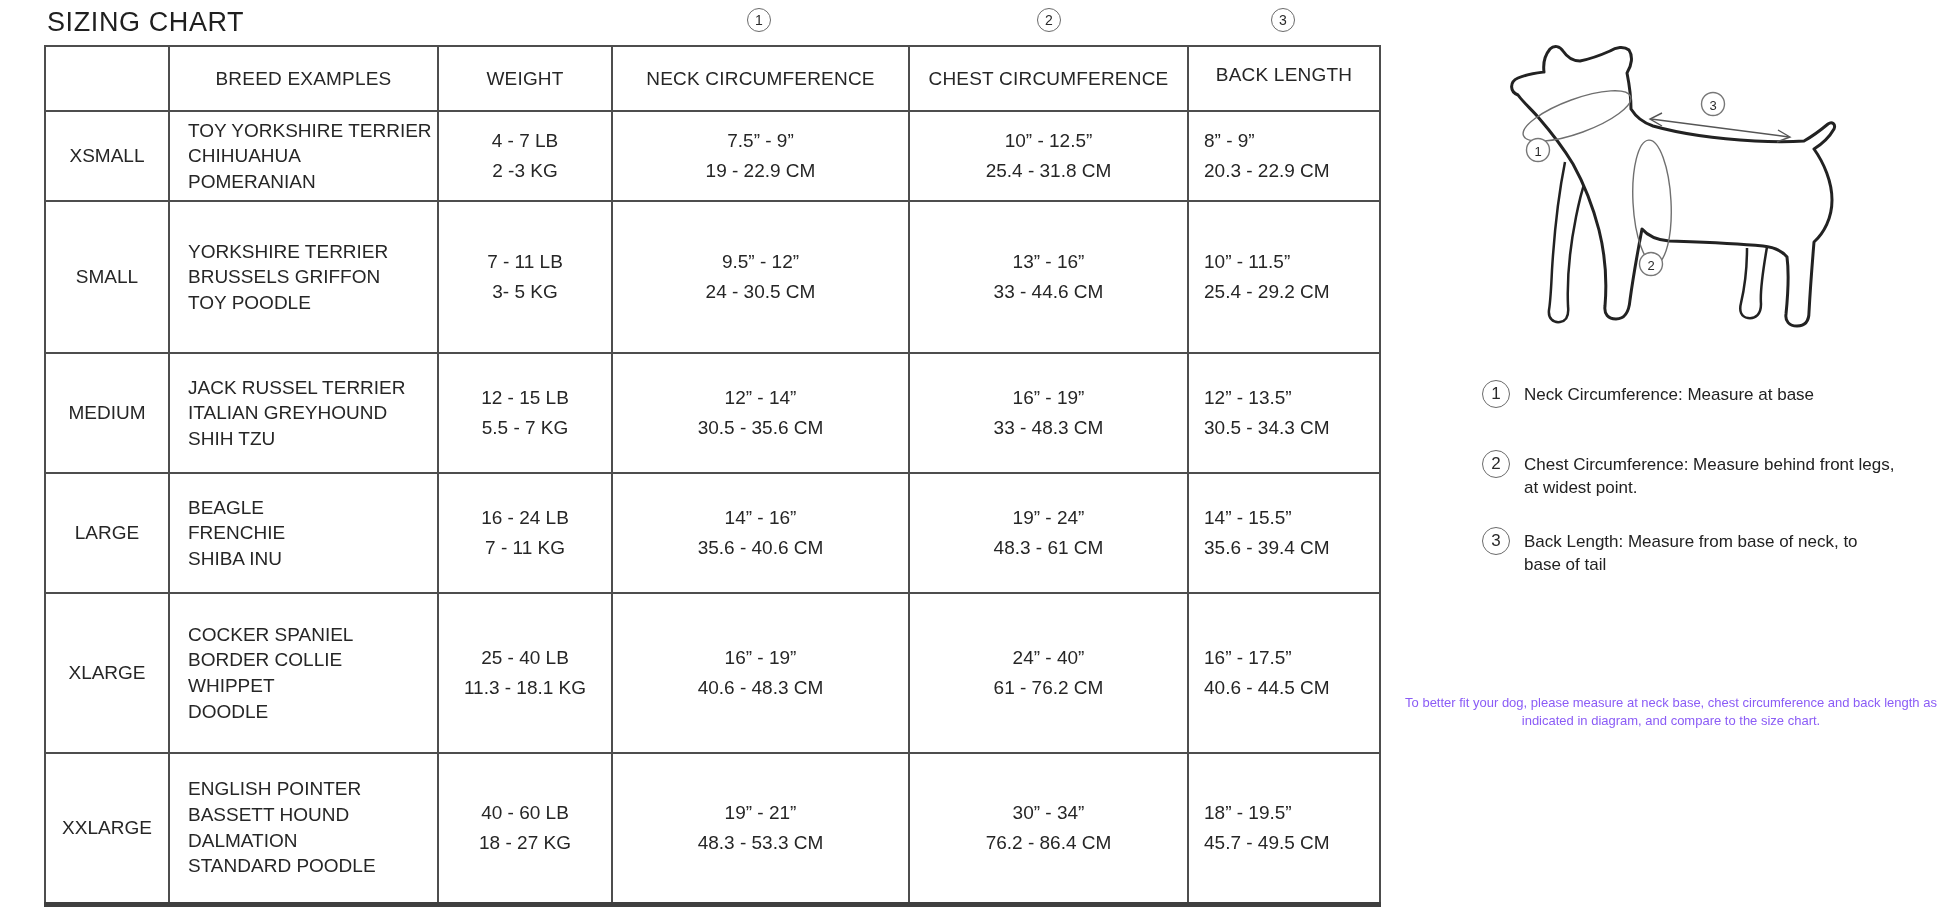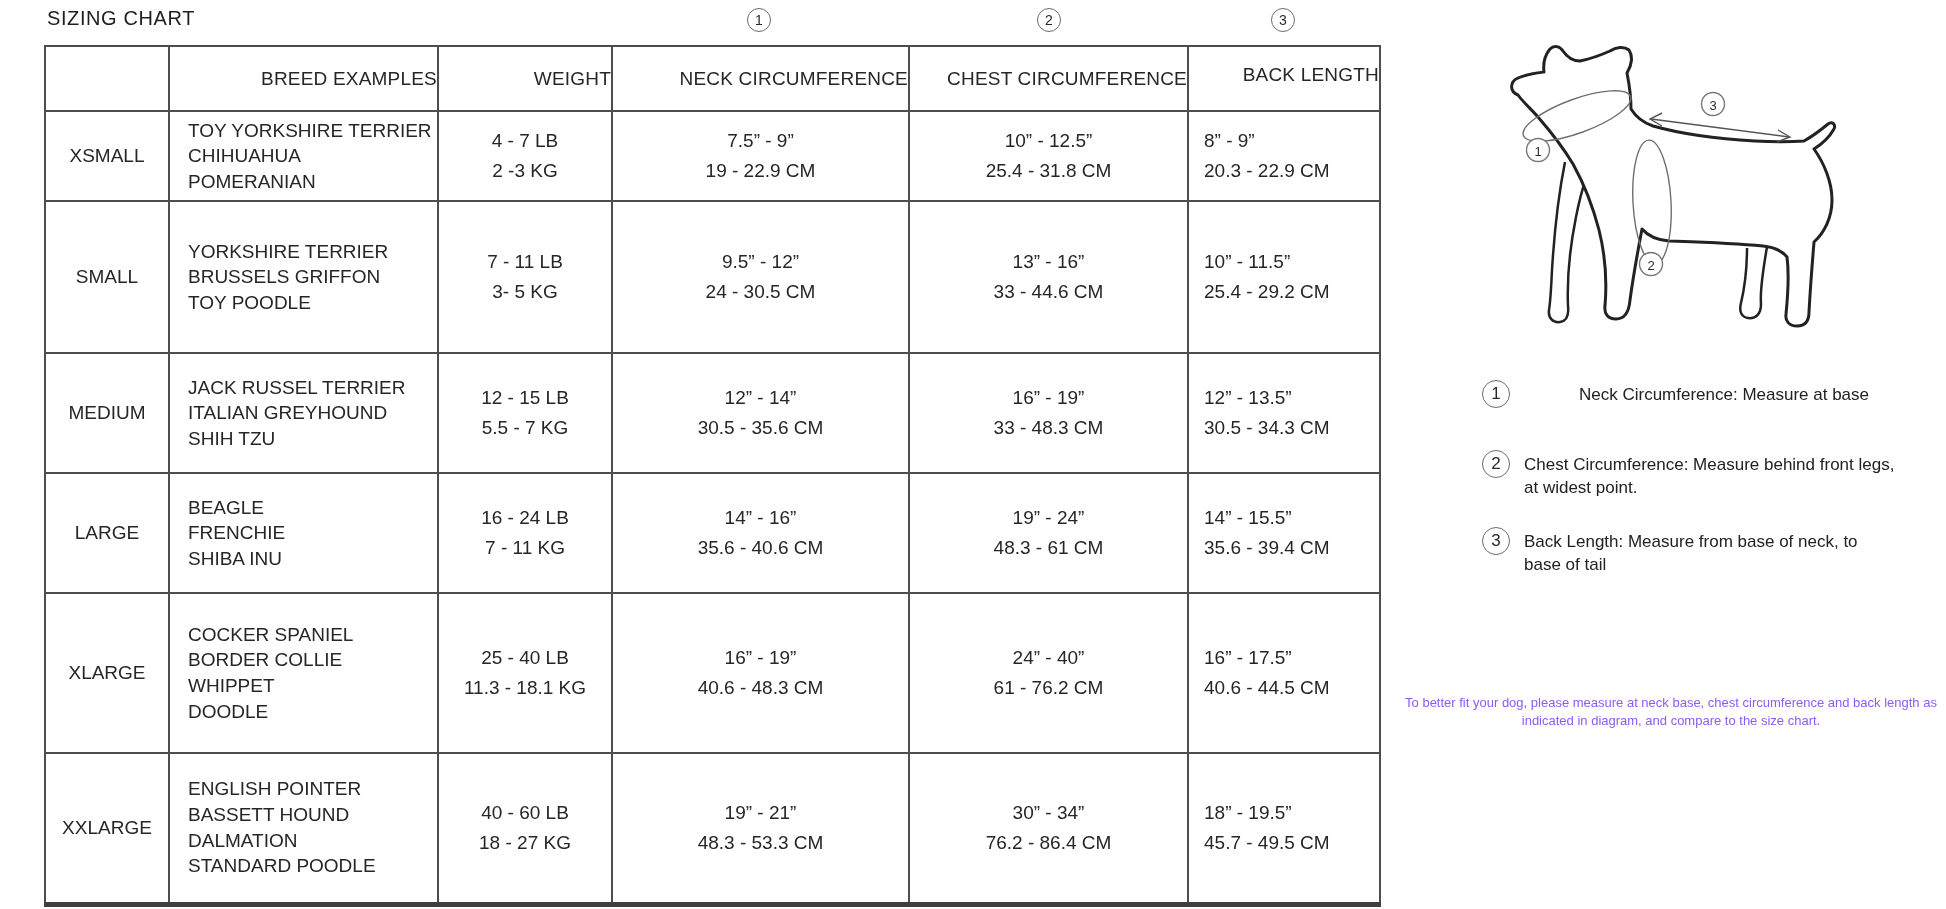"SIZING CHART" .page-title { font-size: 20px -> 27px }
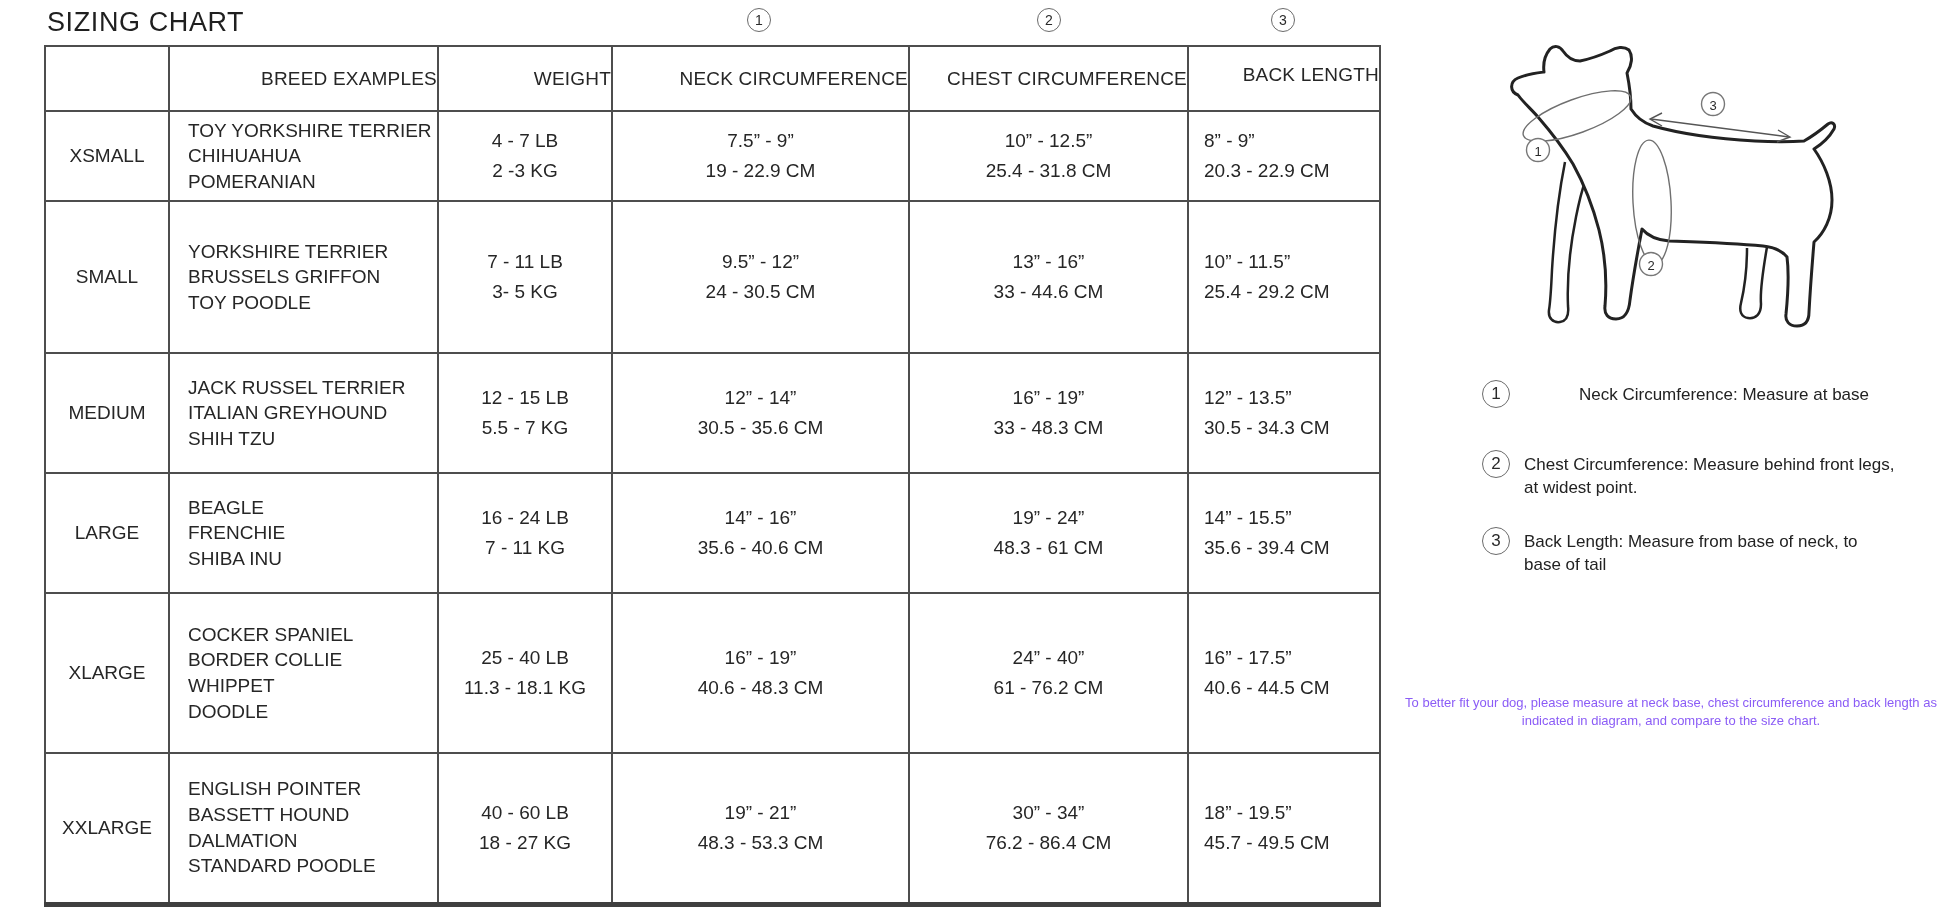"BREED EXAMPLES" th.h { text-align: right -> center }
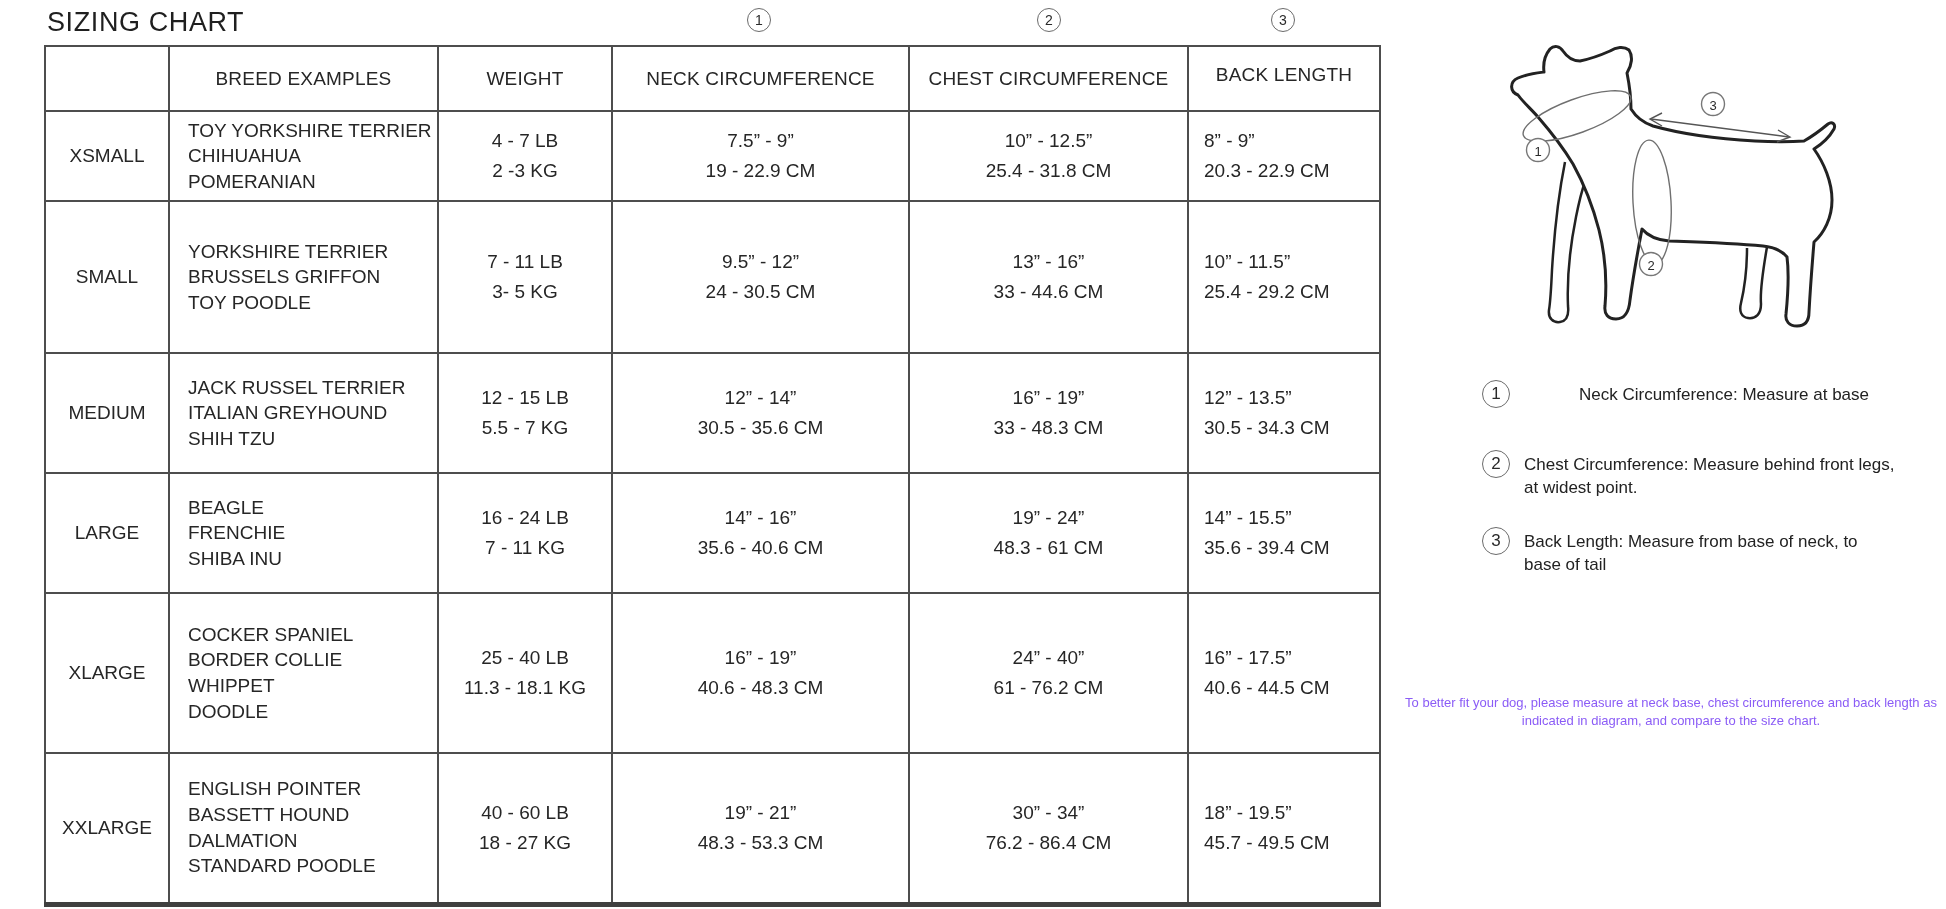"Neck Circumference: Measure at base" .i1 { text-align: center -> none }
